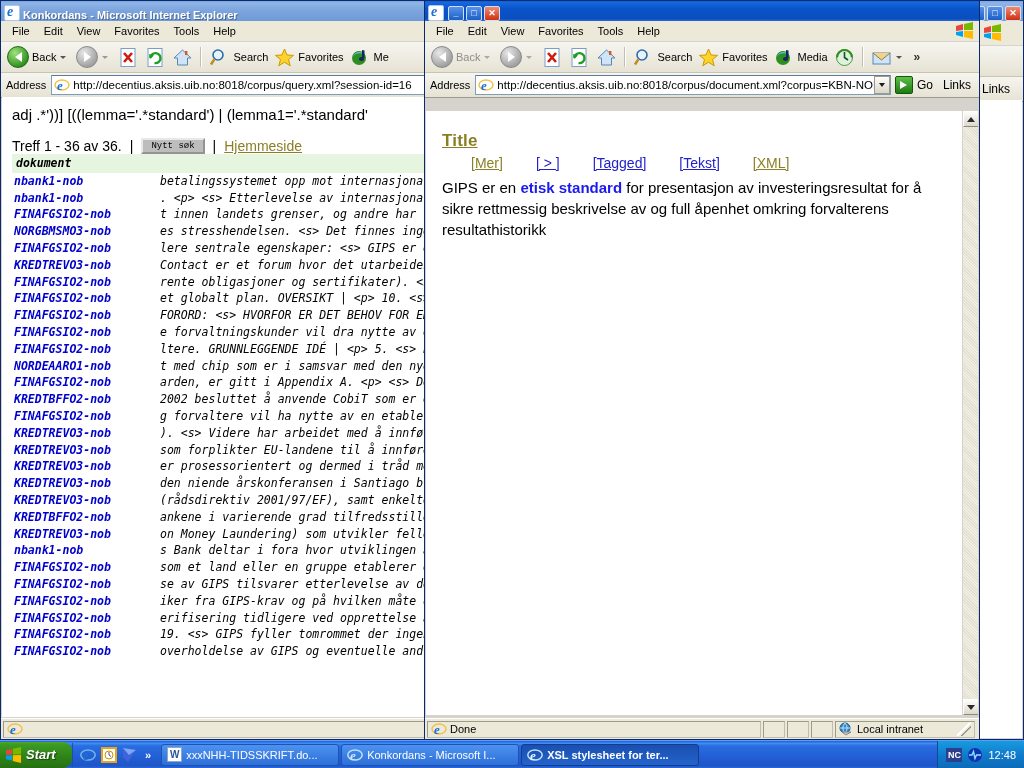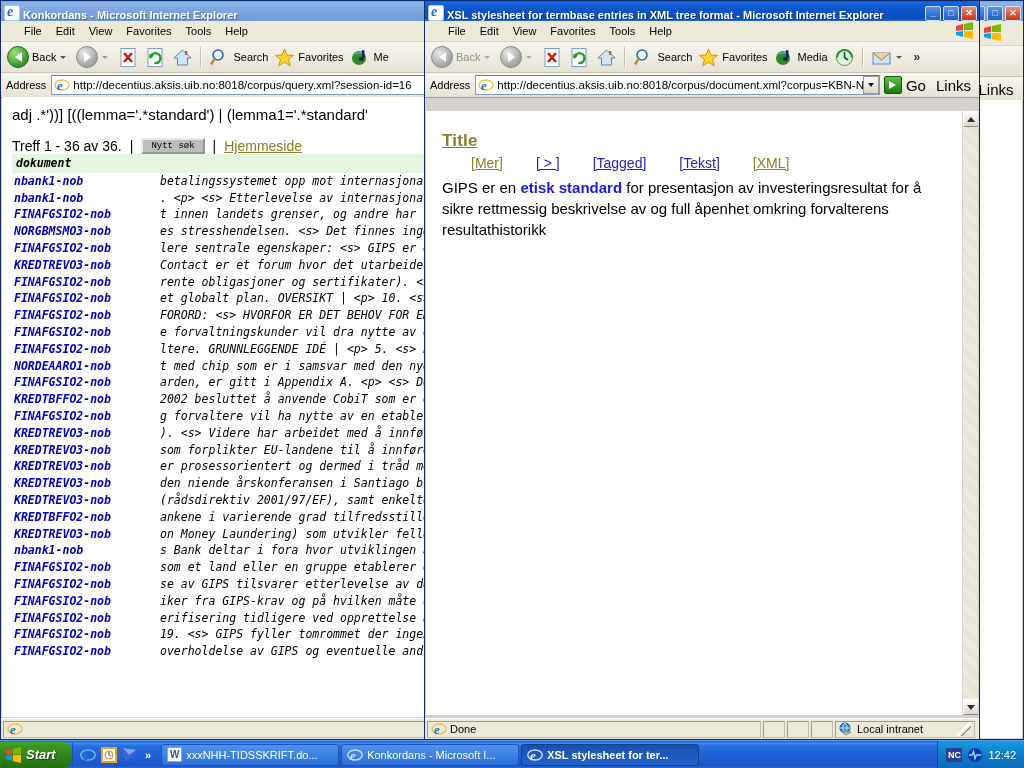"XSL stylesheet for termbase entries" div.tb-title { html: <div>XSL stylesheet for termbase entries in XML tree format - Microsoft Internet Explorer</div> -> none }
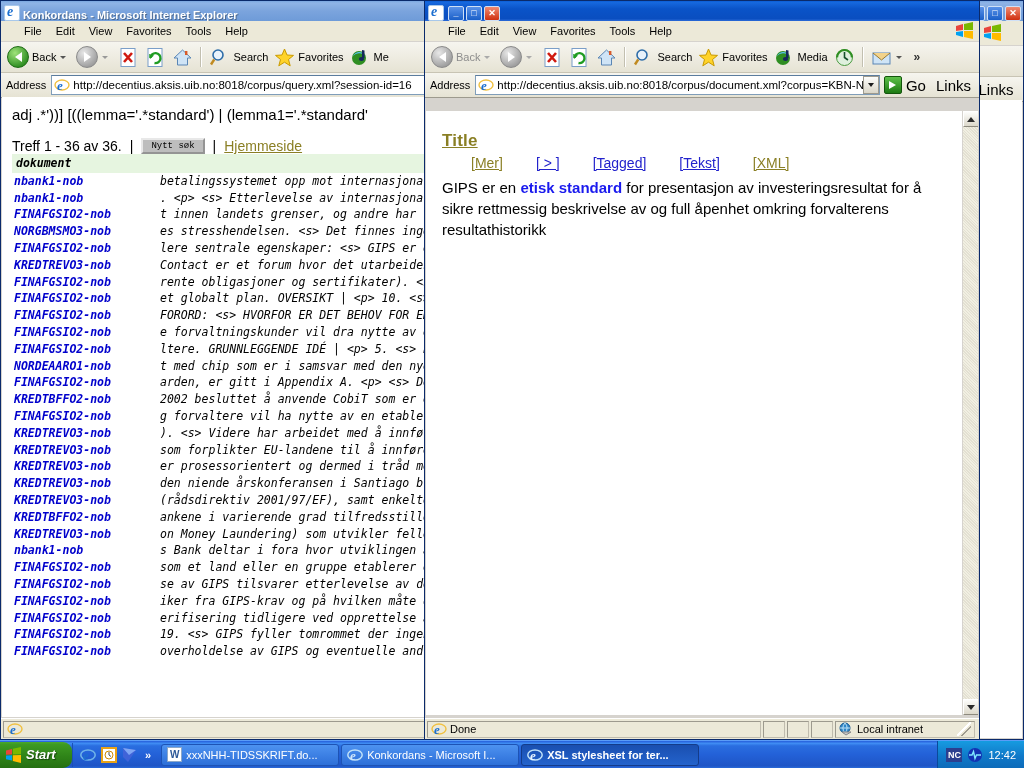"File" .menubar { padding-left: 16px -> 4px }
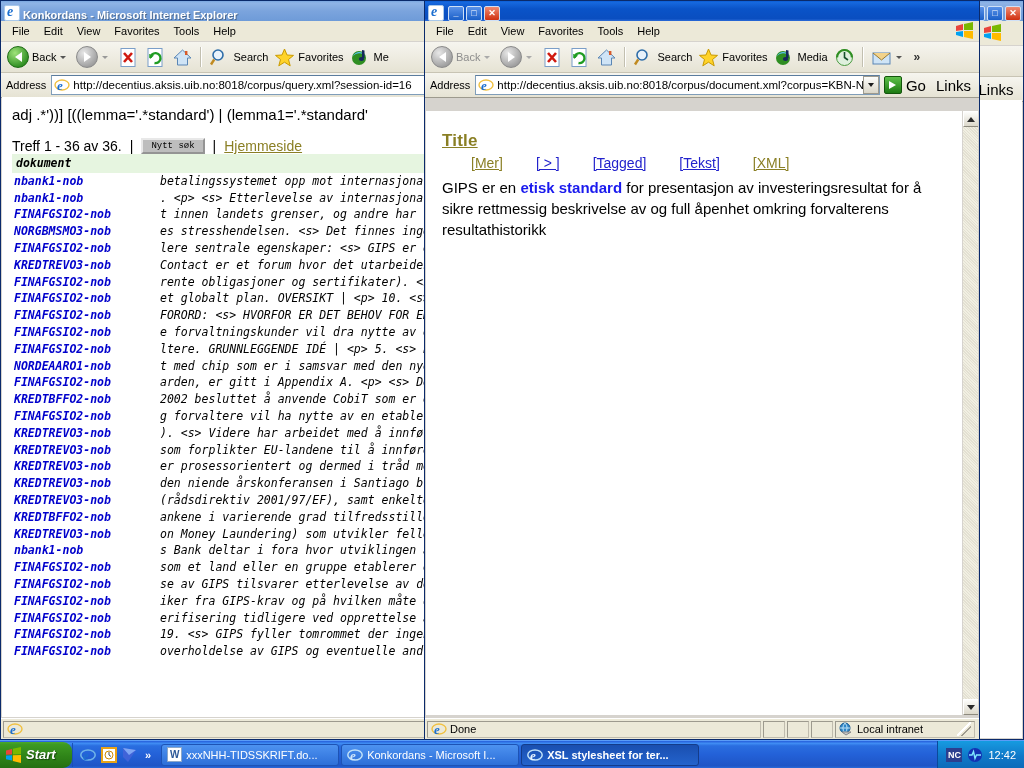"Go" .links-lbl { font-size: 15px -> 12px }
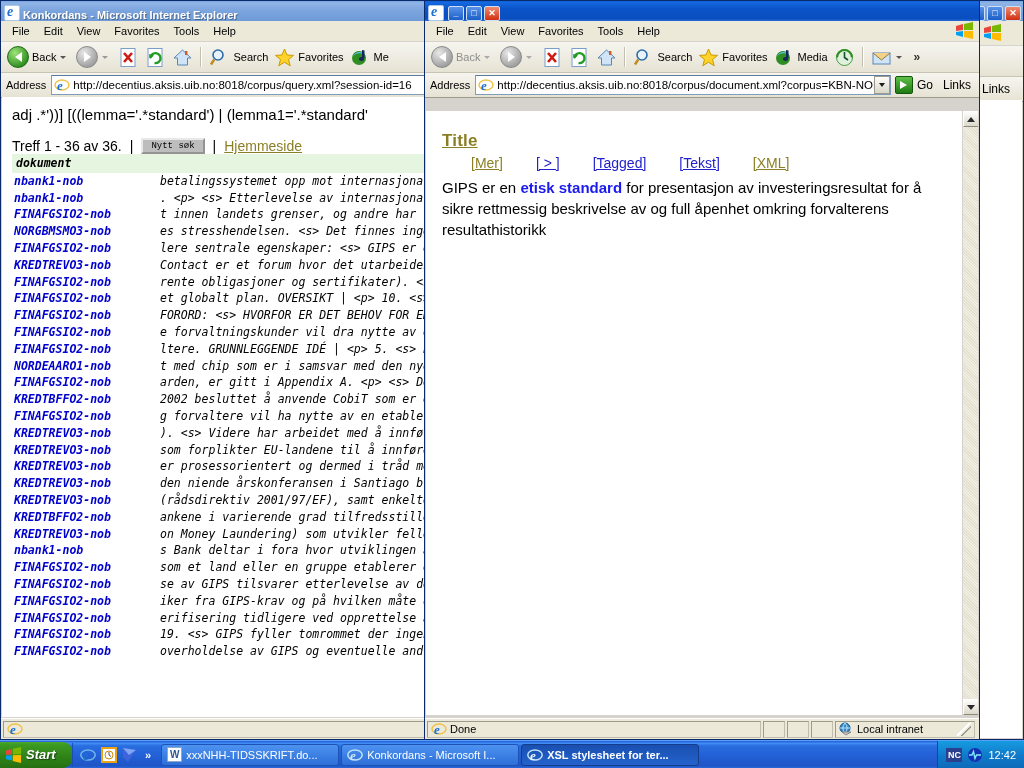"12:42" span.tray-clock { text: 12:42 -> 12:48 }
